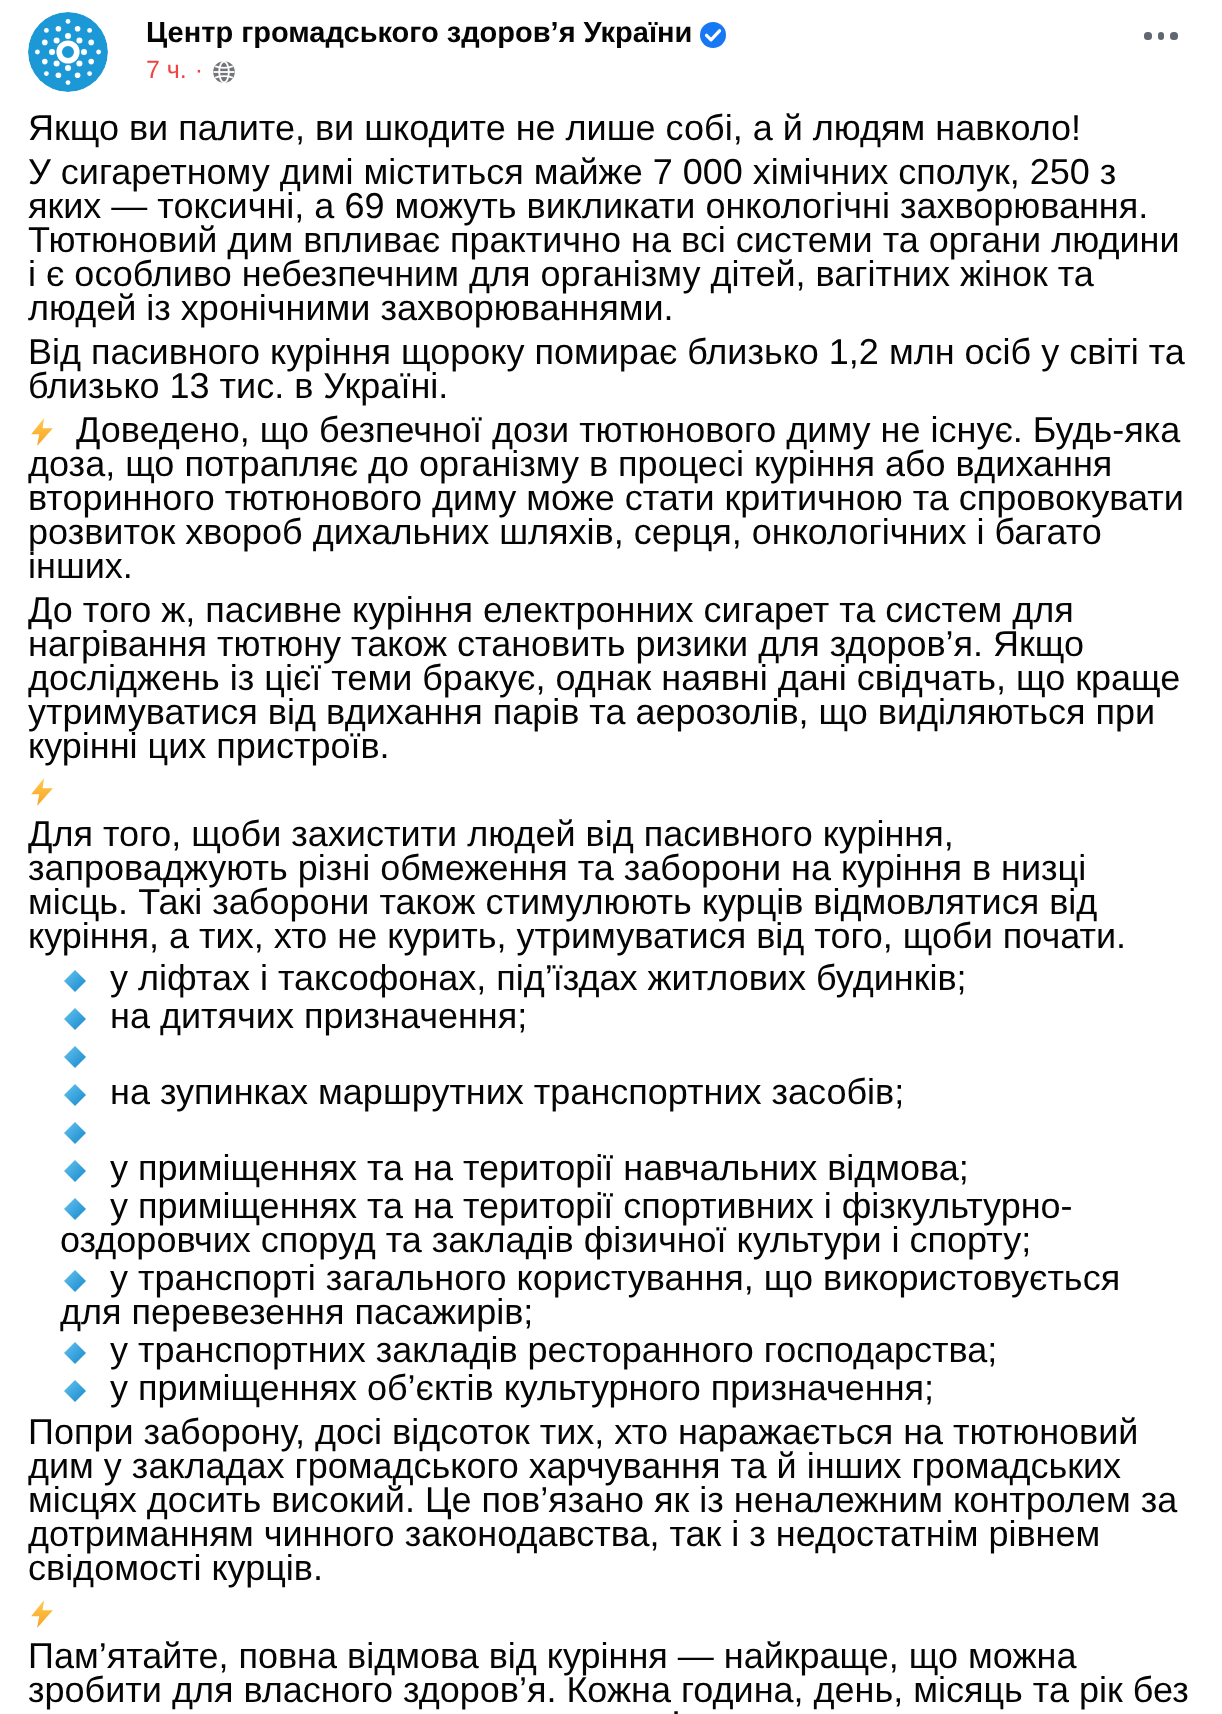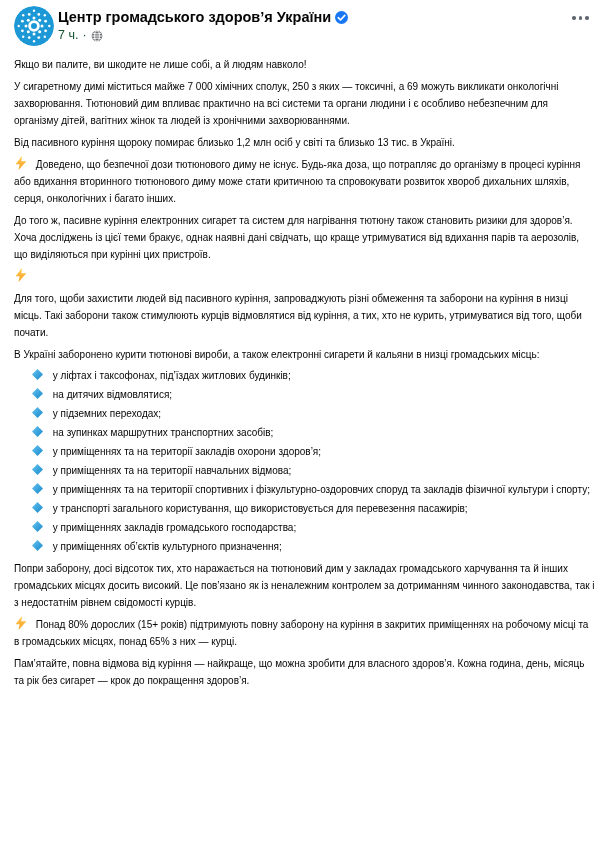"Центр громадського здоров’я України" .header { gap: 4px -> 19px }
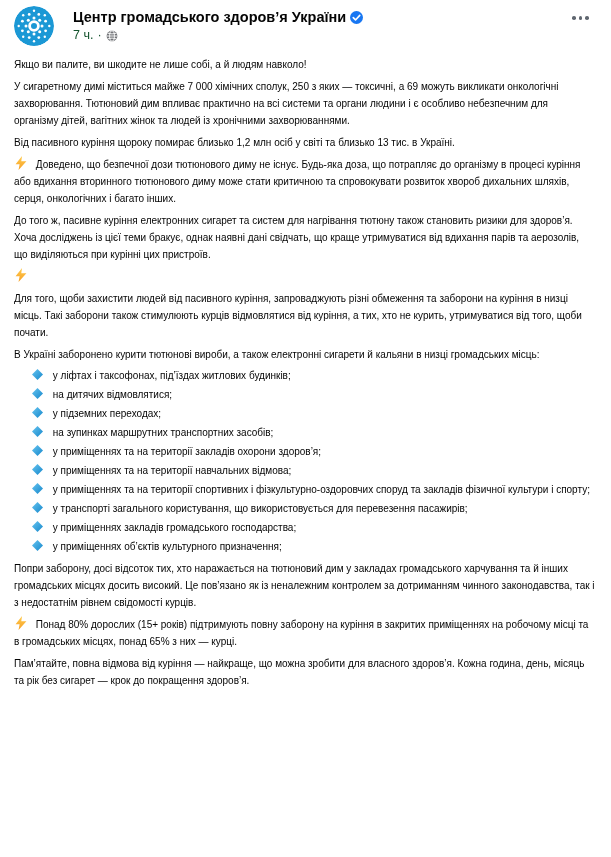"7 ч." .meta { color: #14532d -> #ef4444 }
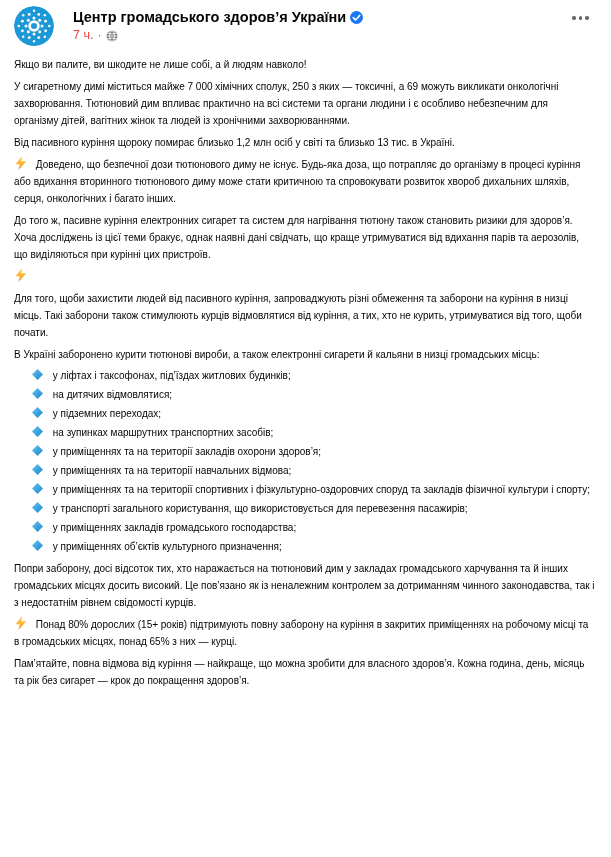"Якщо ви палите, ви шкодите" .blk { font-size: 10px -> 18px }
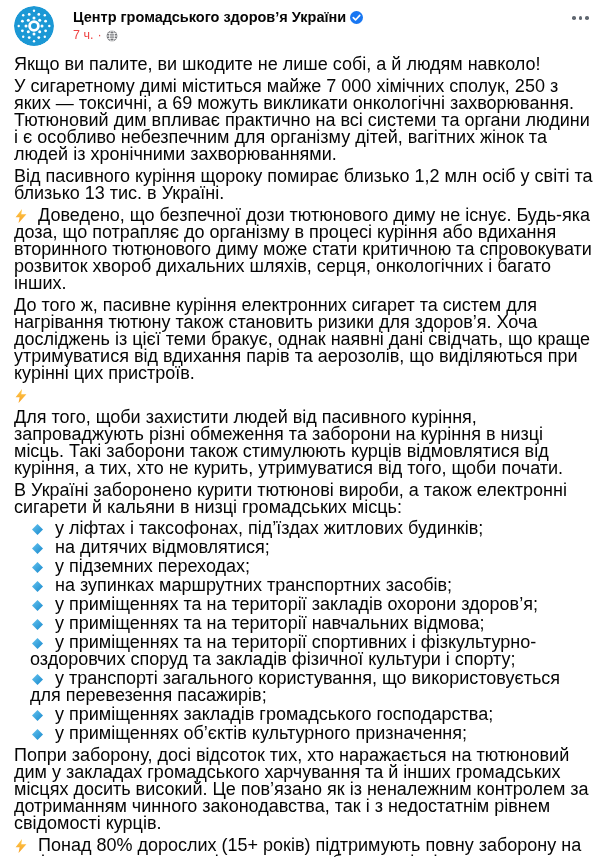"До того ж, пасивне куріння" span { text: Хоча -> Якщо }
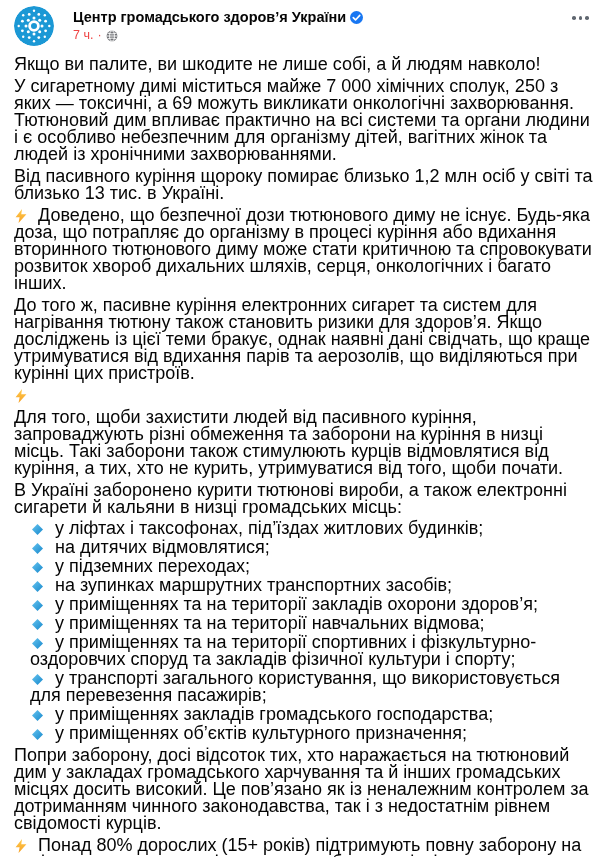"В Україні заборонено курити тютюнові" div.blk { html: <div><span>В Україні заборонено курити тютюнові вироби, а також електронні сигарети й кальяни в низці громадських місць:</span></div> -> none }
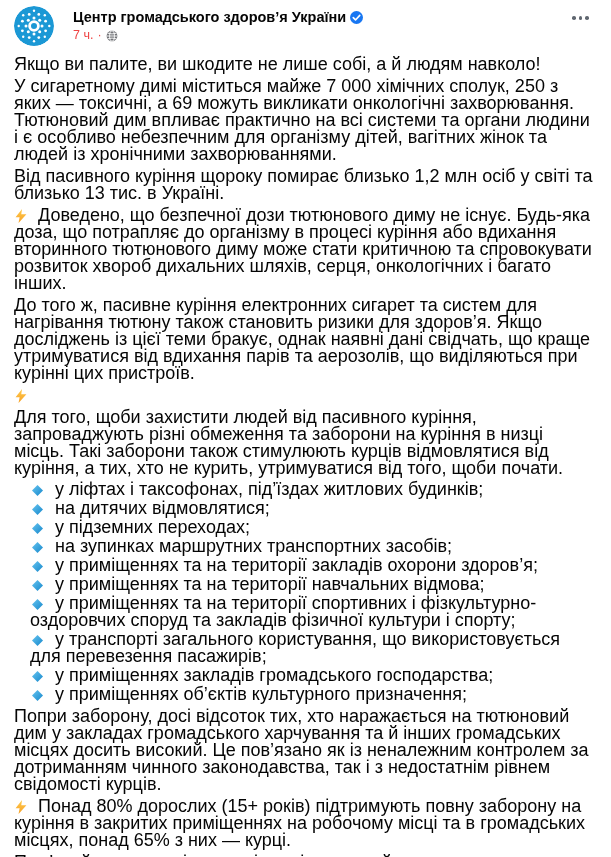"на дитячих відмовлятися;" span { text: відмовлятися -> призначення }
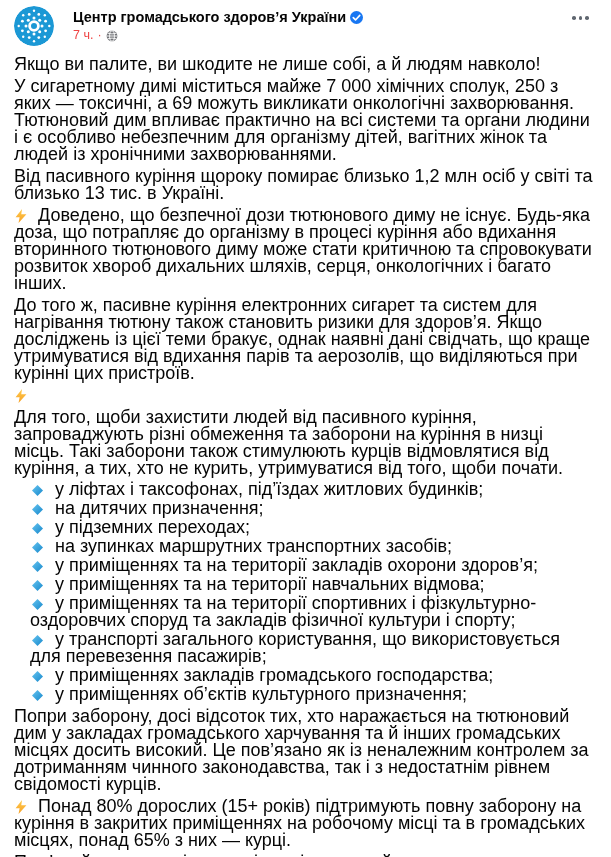"у підземних переходах;" span { html: <span>у підземних переходах;</span> -> none }
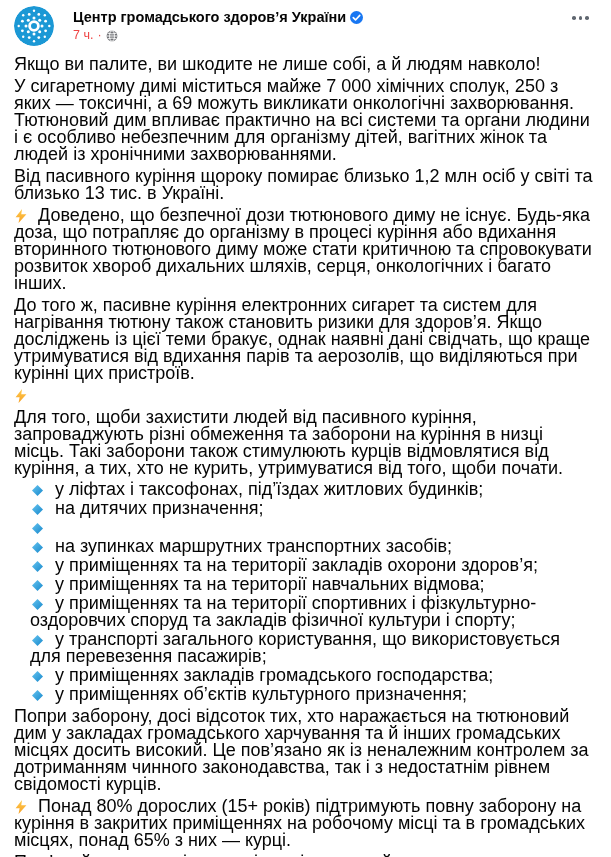"у приміщеннях та на території закладів" span { html: <span>у приміщеннях та на території закладів охорони здоров’я;</span> -> none }
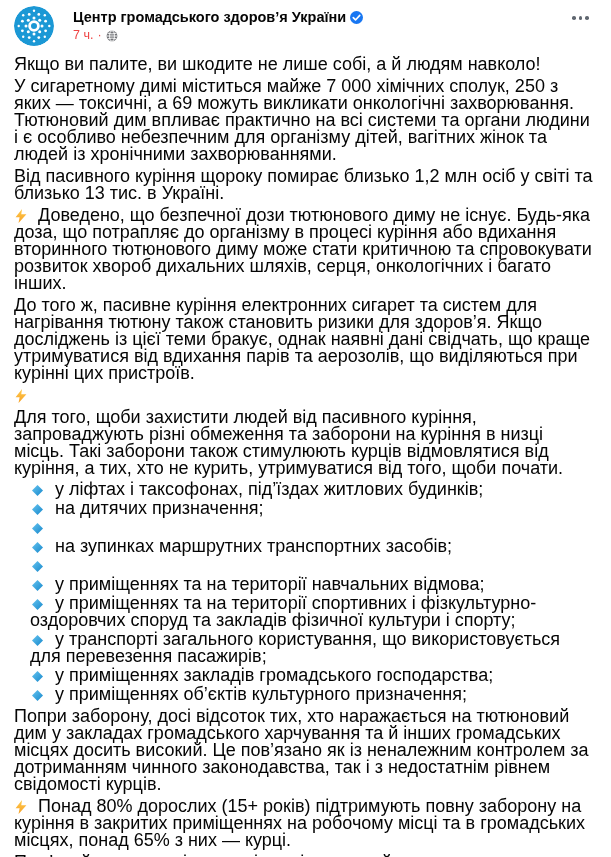"у приміщеннях закладів громадського" span { text: приміщеннях закладів громадського -> транспортних закладів ресторанного }
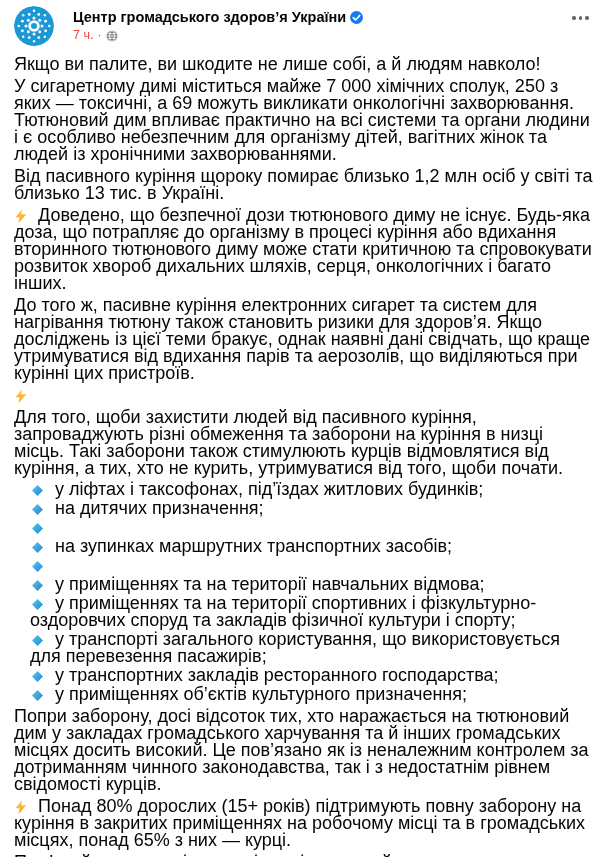"Понад 80% дорослих (15+ років)" span { html: <span>Понад 80% дорослих (15+ років) підтримують повну заборону на куріння в закритих приміщеннях на робочому місці та в громадських місцях, понад 65% з них — курці.</span> -> none }
